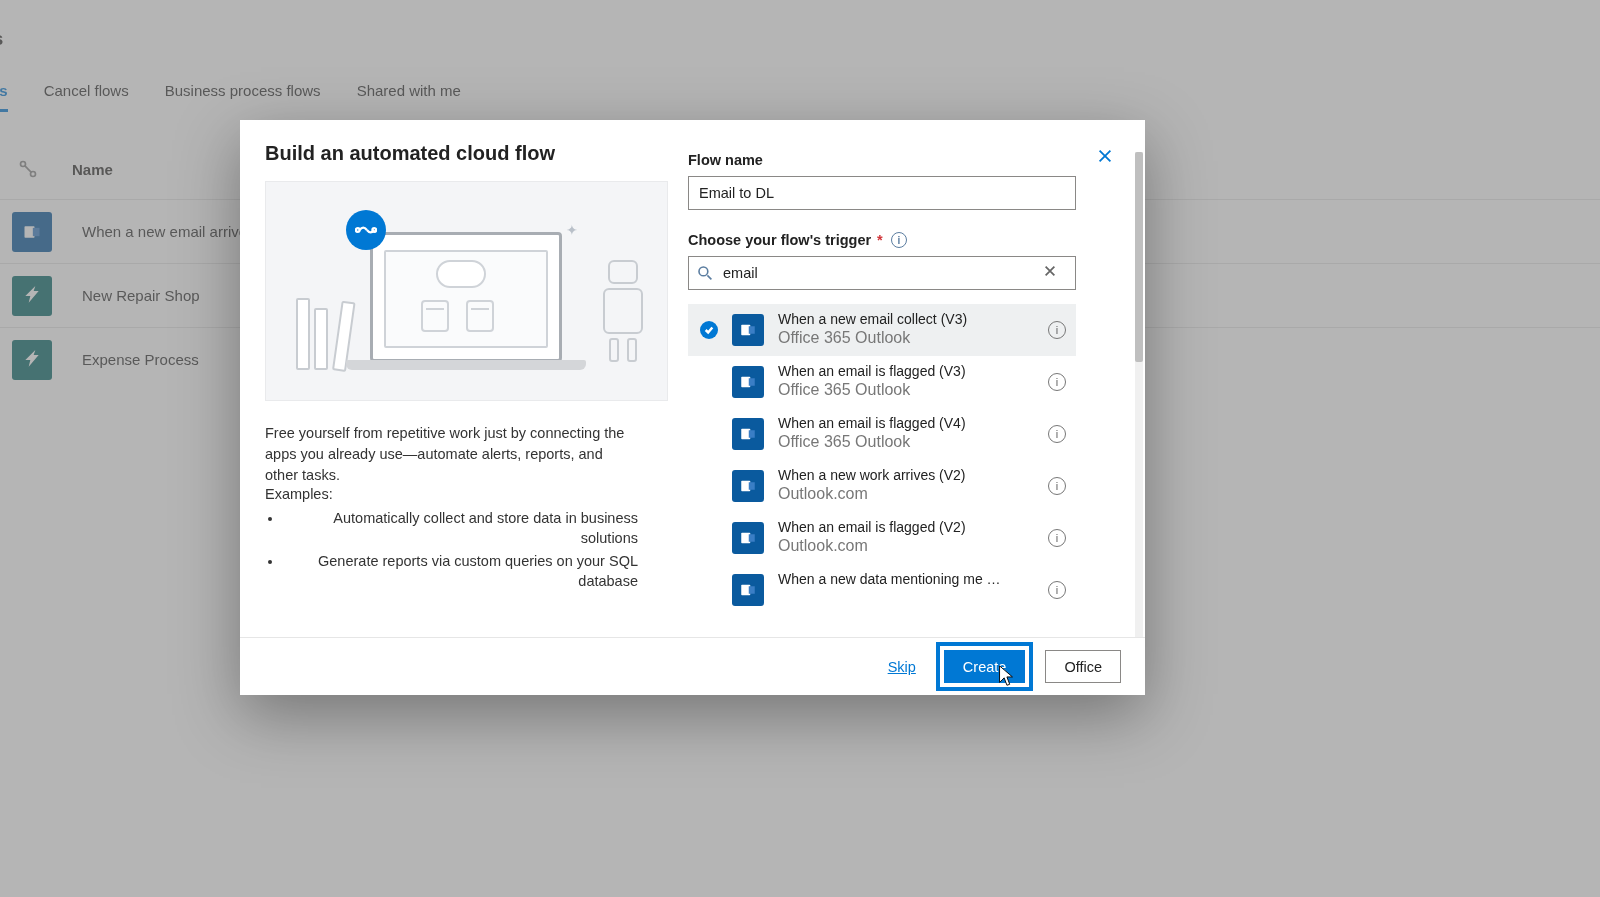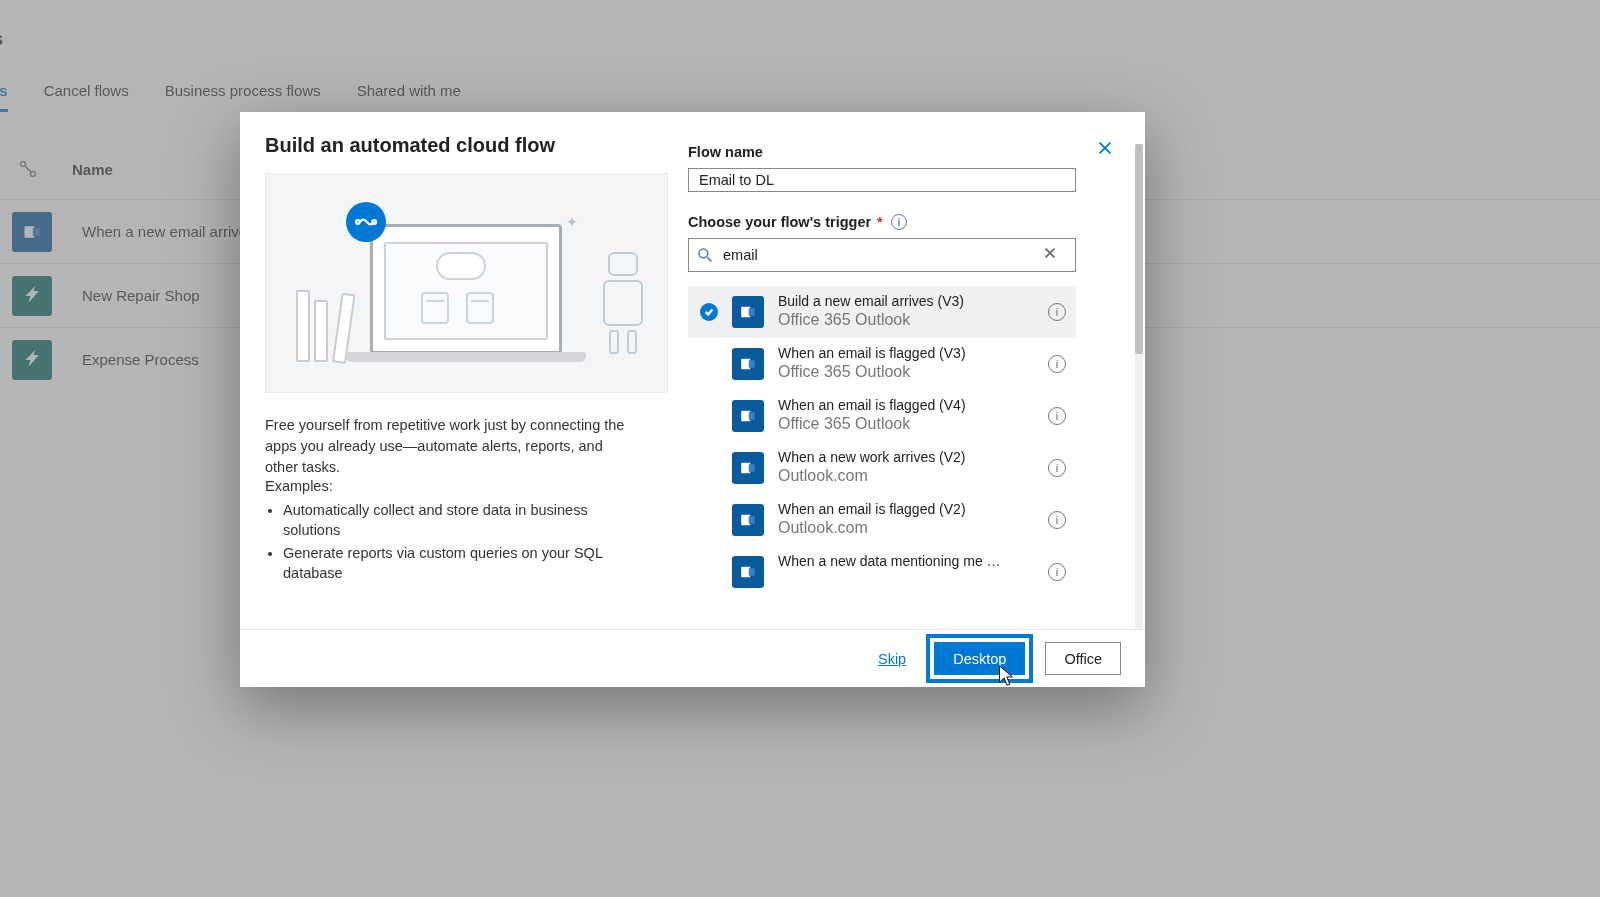"Build an automated cloud flow" .modal { top: 112px -> 120px }
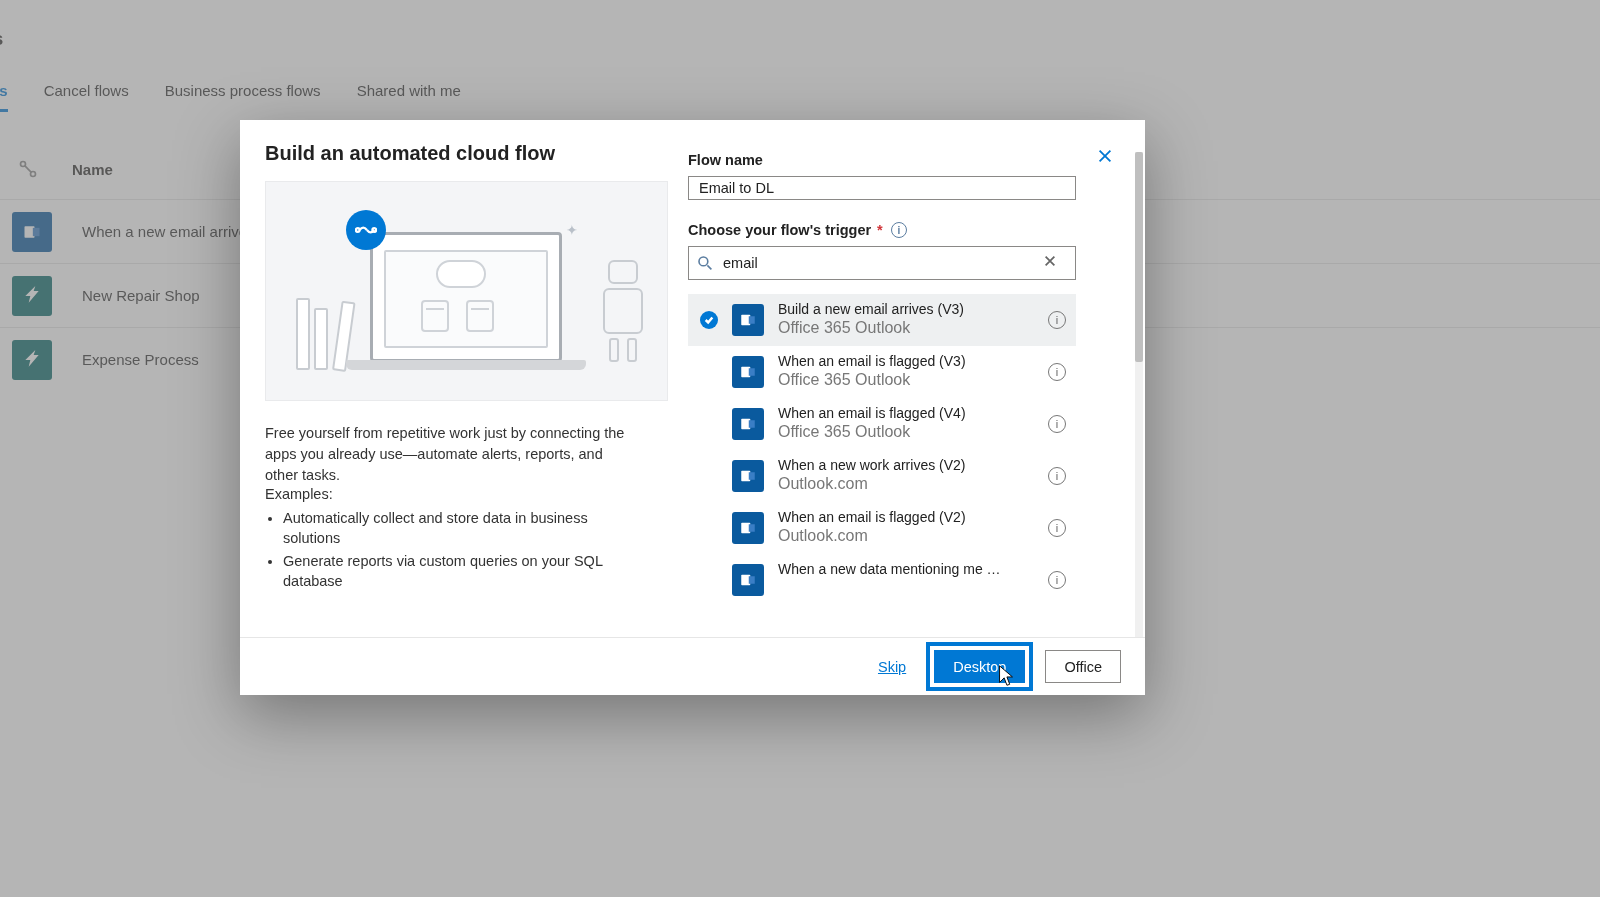"Email to DL" .text-input { height: 24px -> 34px }
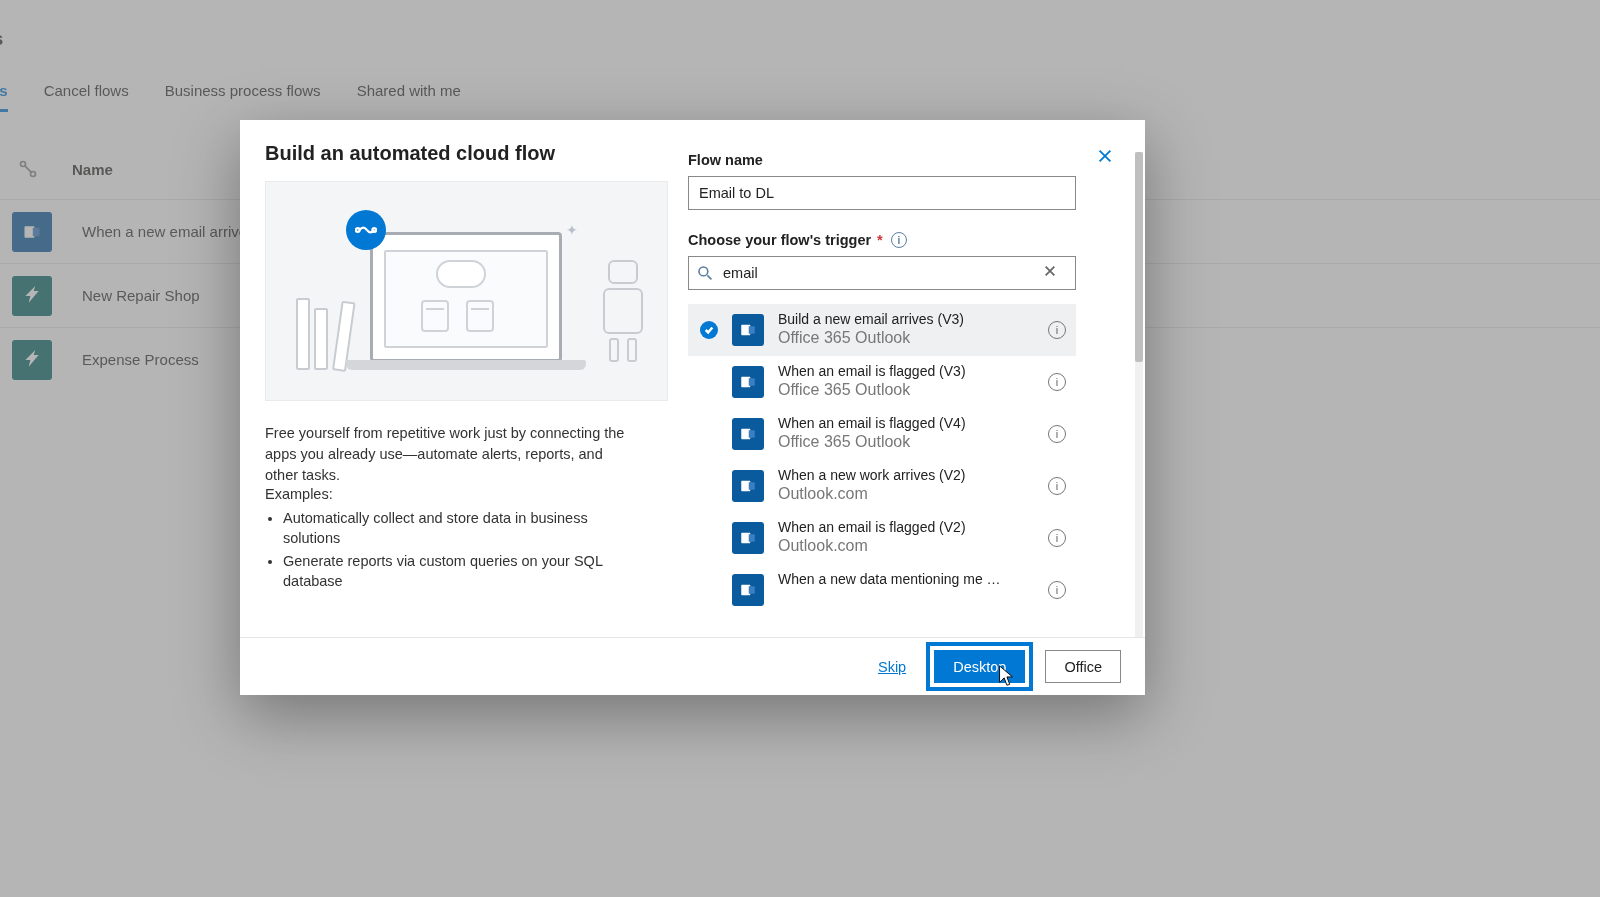"Build a new email arrives" div.trigger-name { text: Build a new email arrives -> When a new email collect }
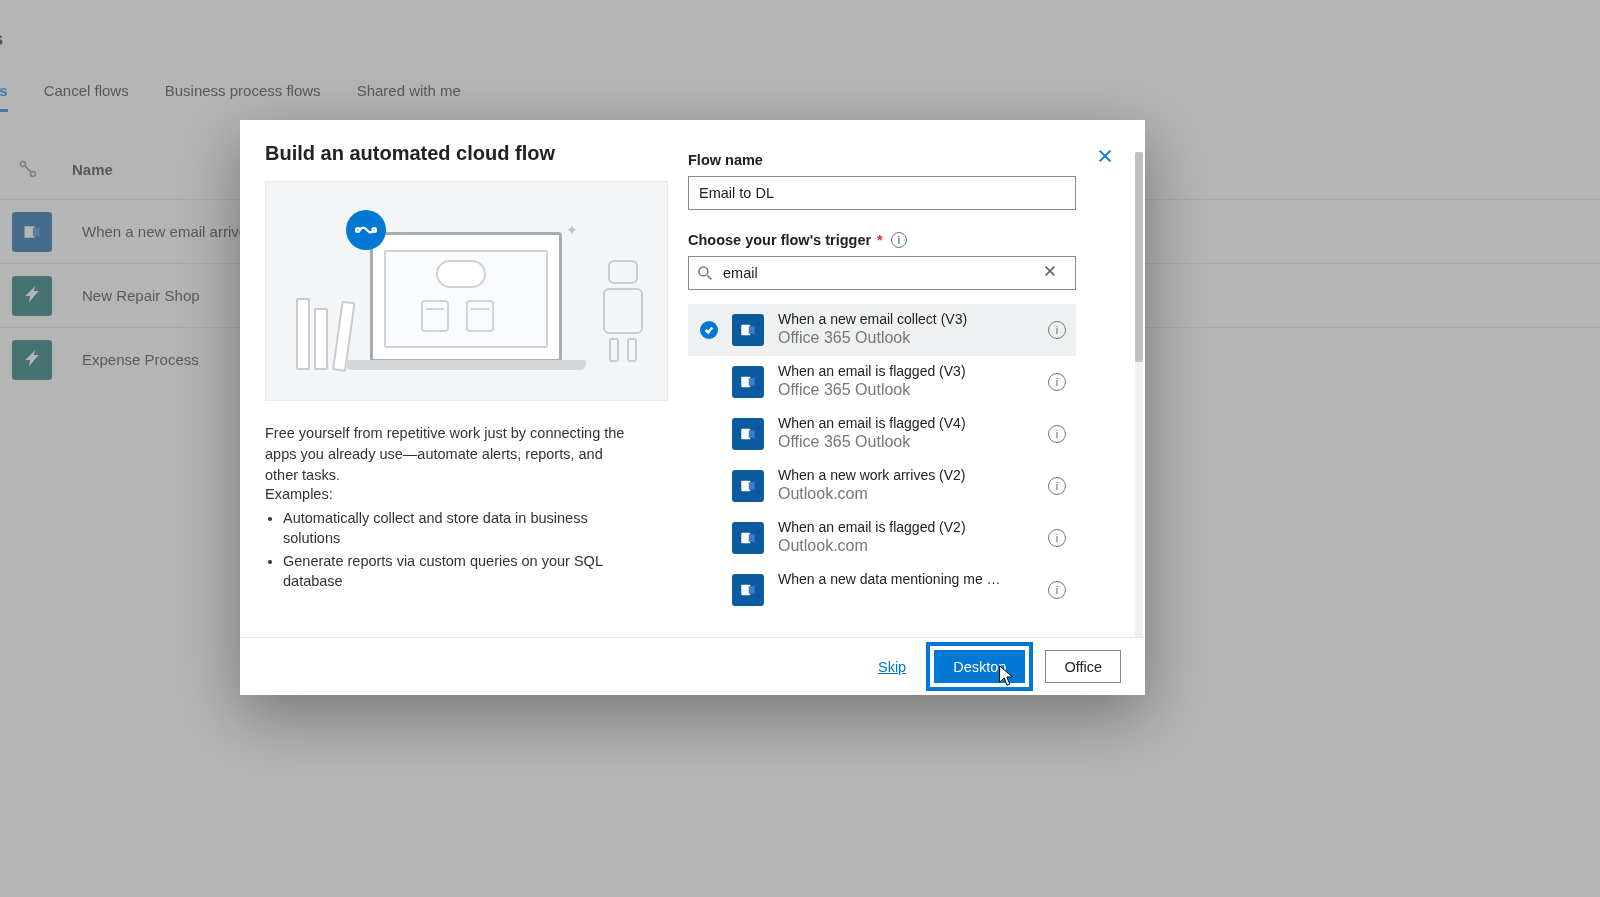"Automatically collect and store data" .examples li { text-align: none -> right }
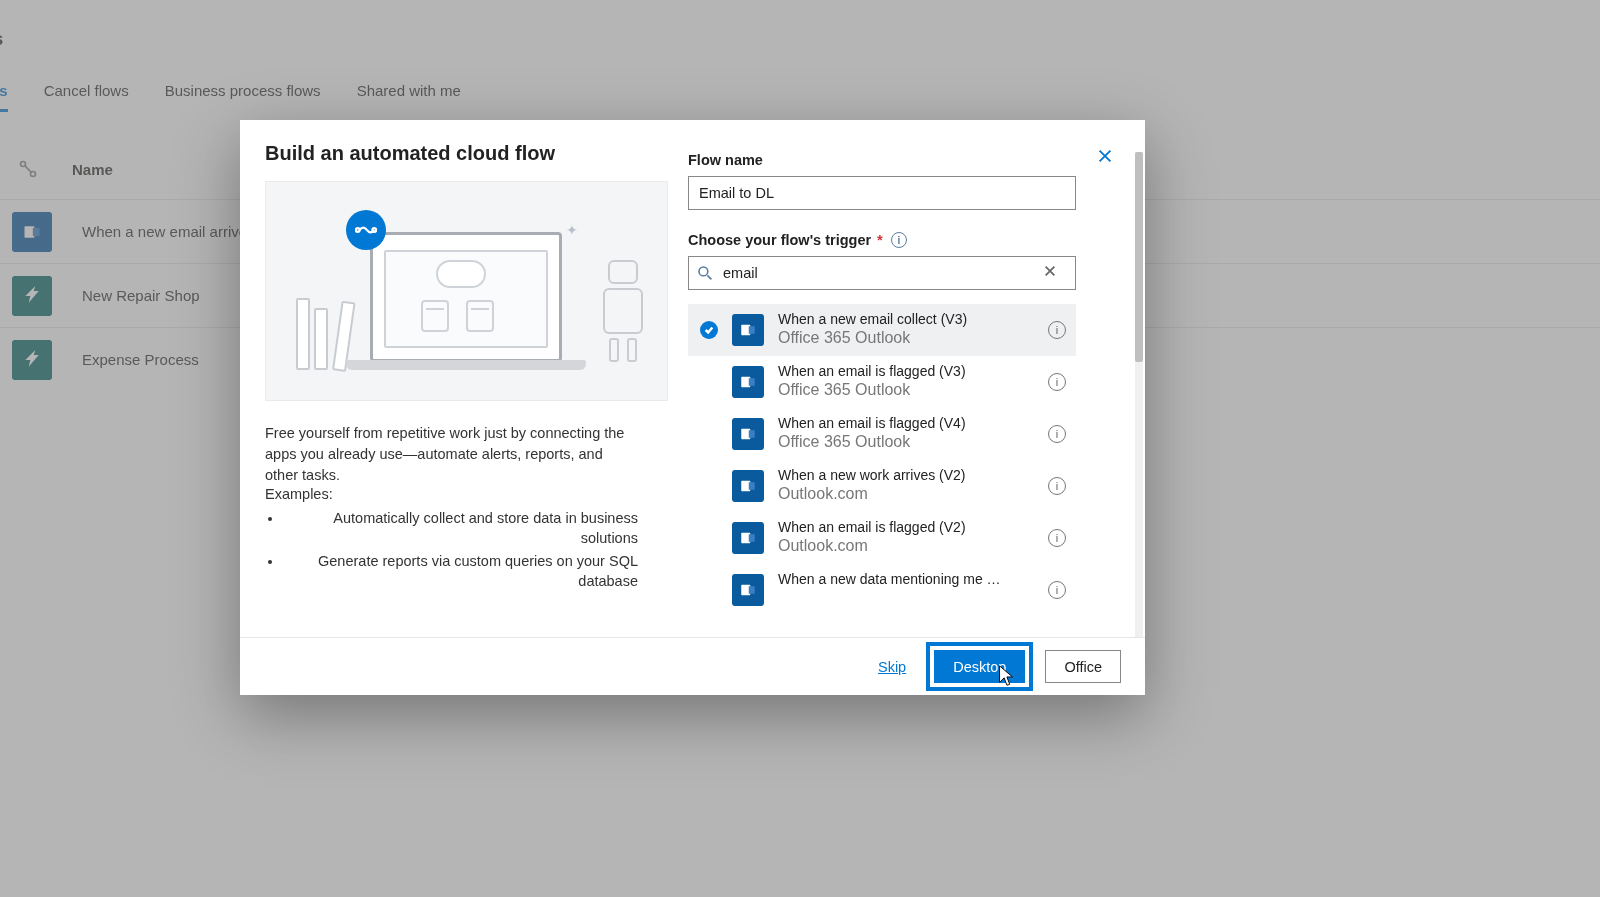"Desktop" button.btn { text: Desktop -> Create }
